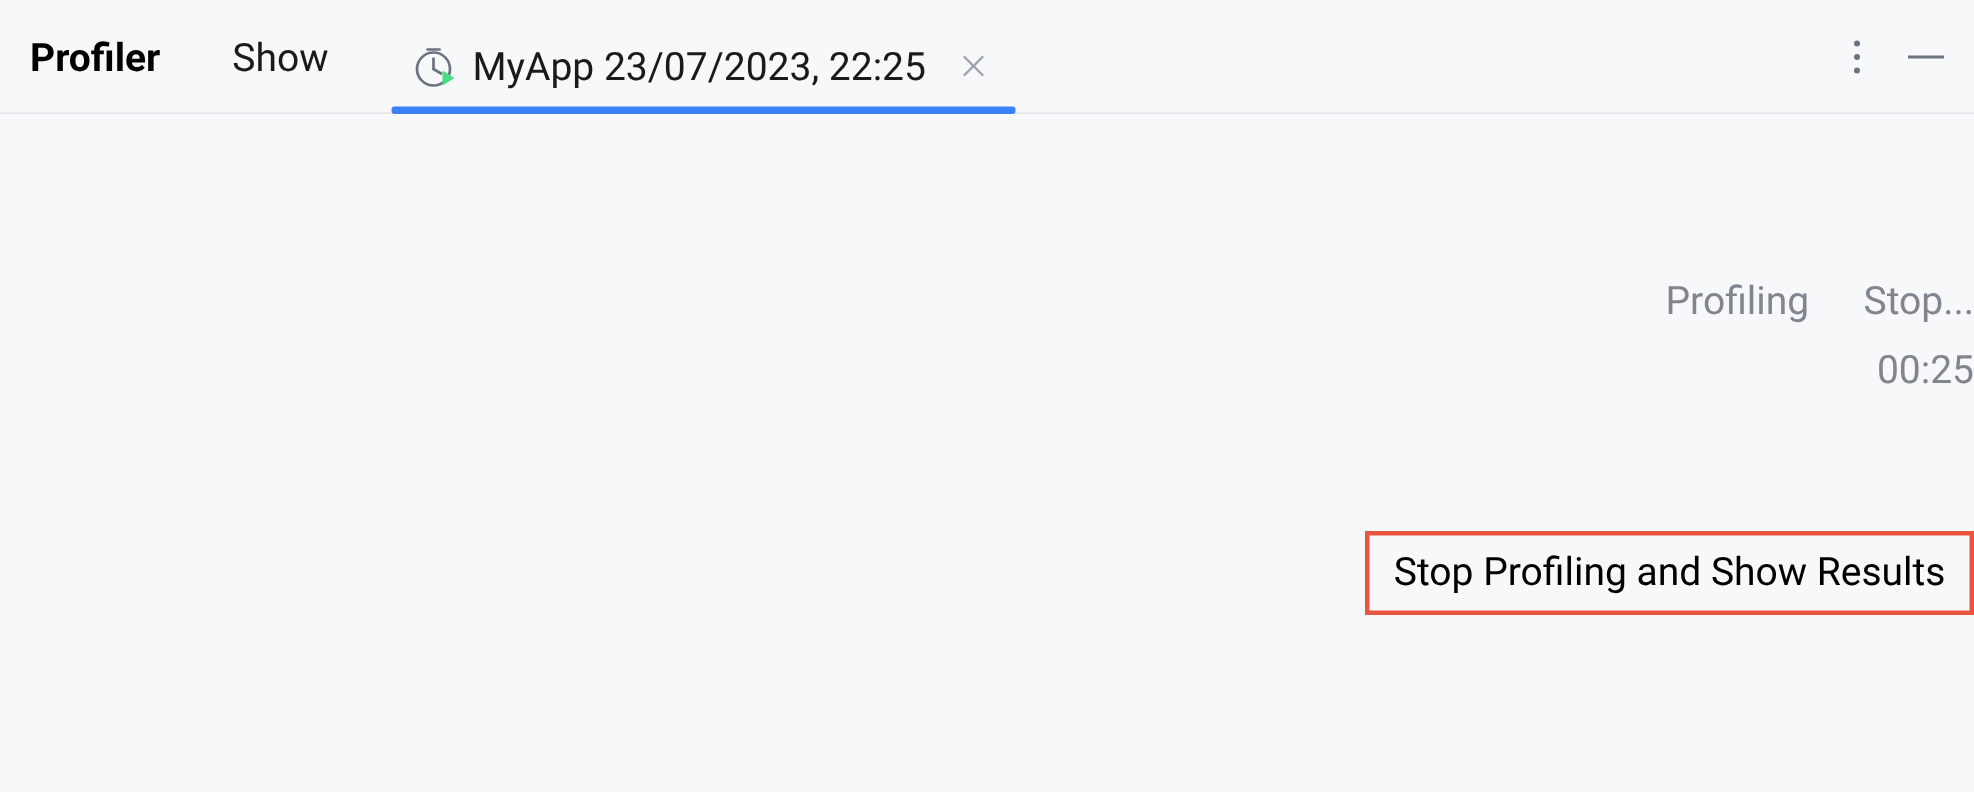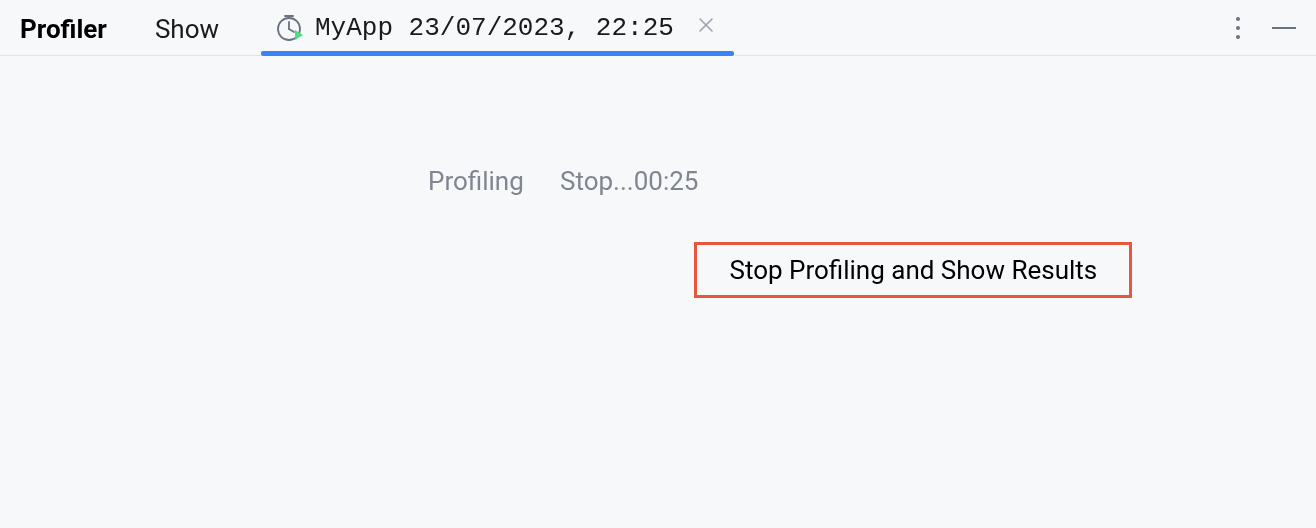"Profiler" .header { height: 56px -> 76px }
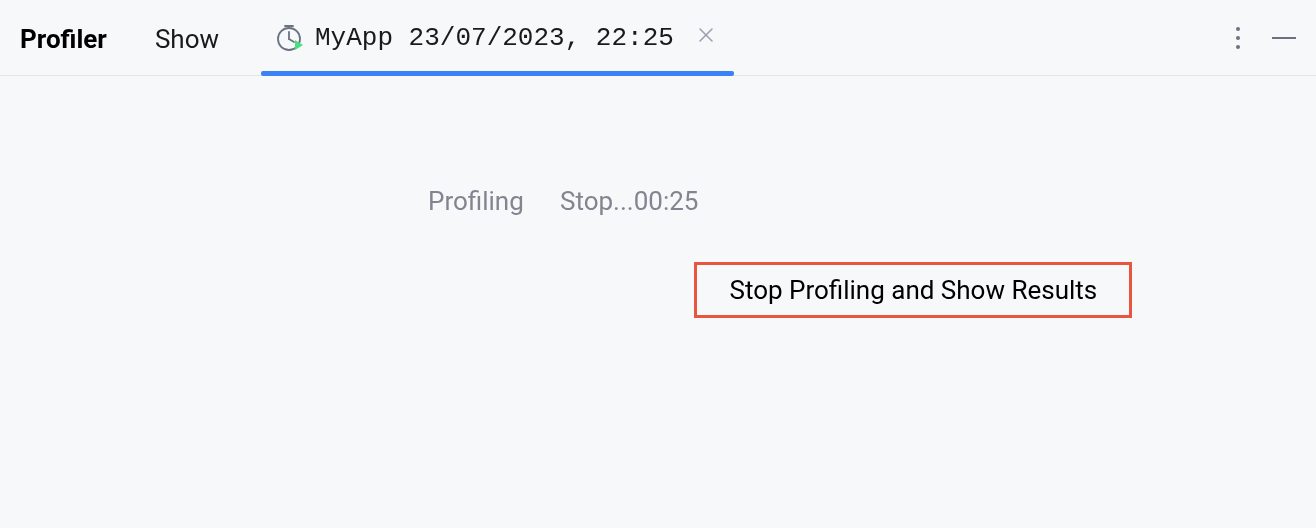"MyApp 23/07/2023, 22:25" .active-tab { align-items: center -> flex-end; font-family: Liberation Mono, monospace -> none }
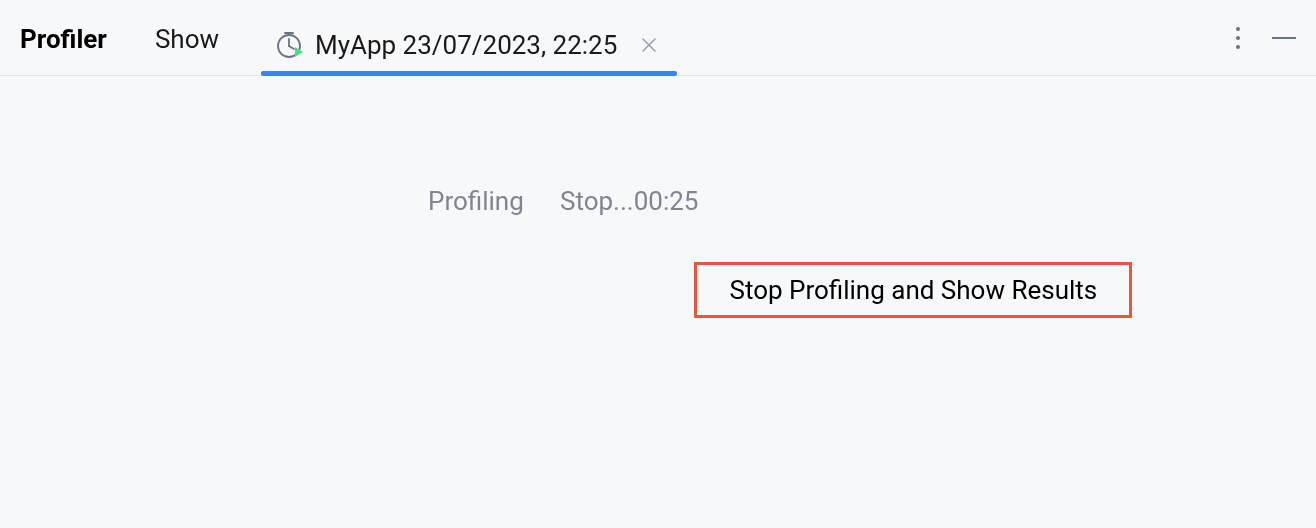"Profiling" .content { align-items: flex-start -> flex-end; flex-direction: none -> column }
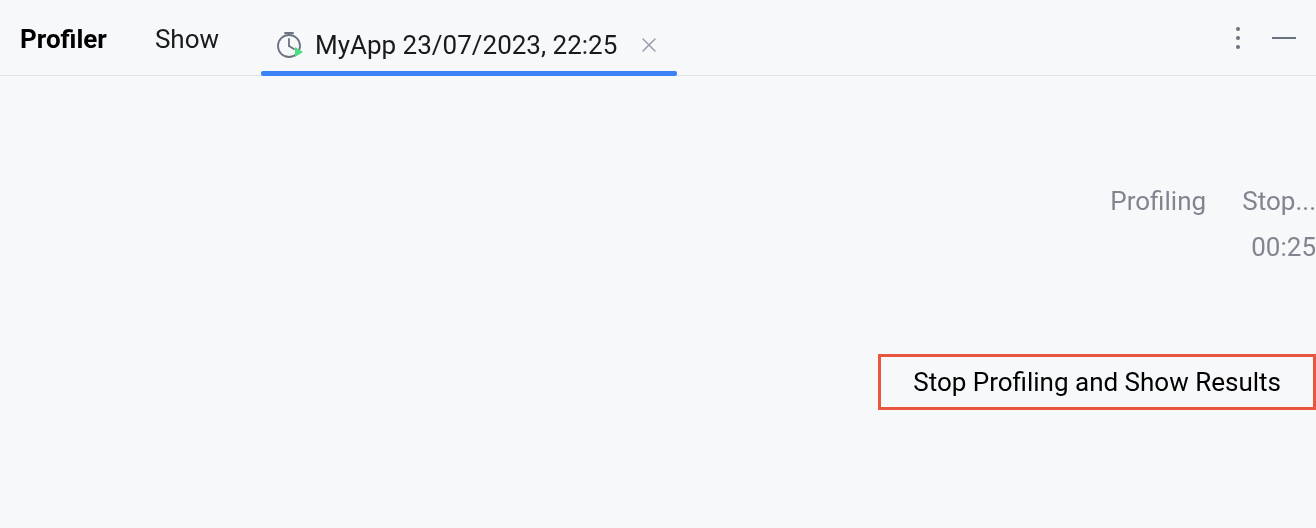"Stop Profiling and Show Results" .stop-button { padding: 10px 32px -> 10px 16px }
